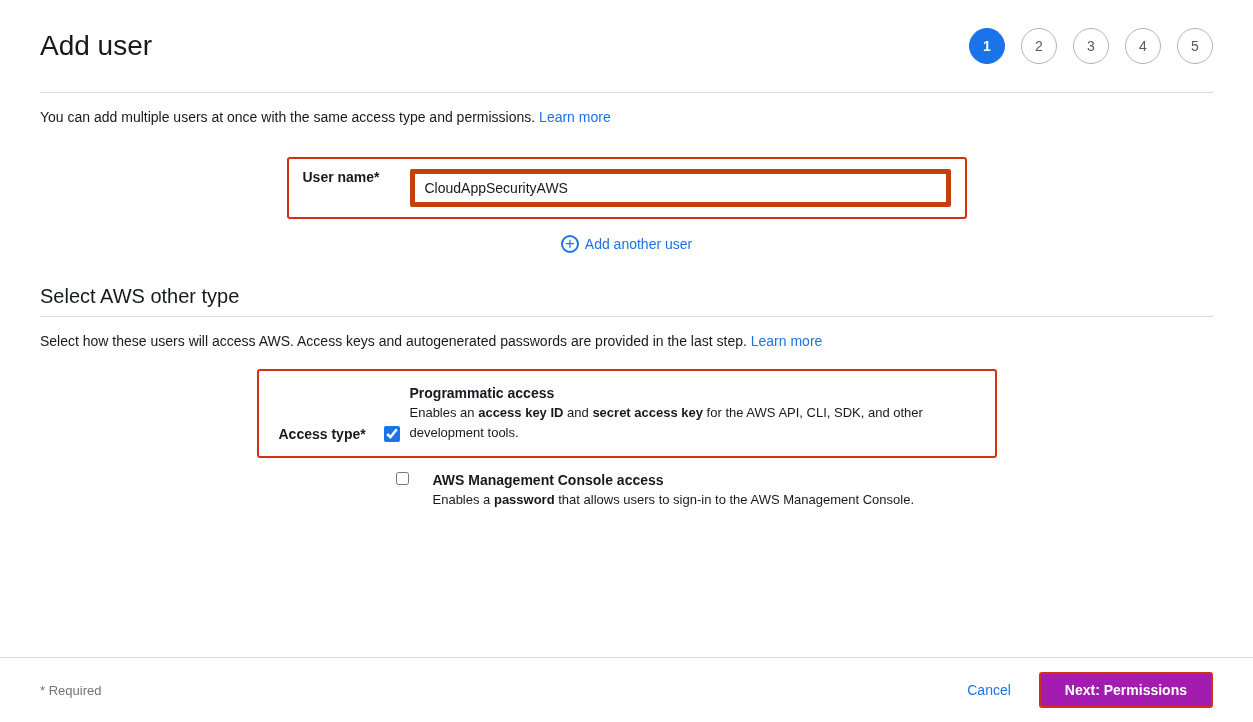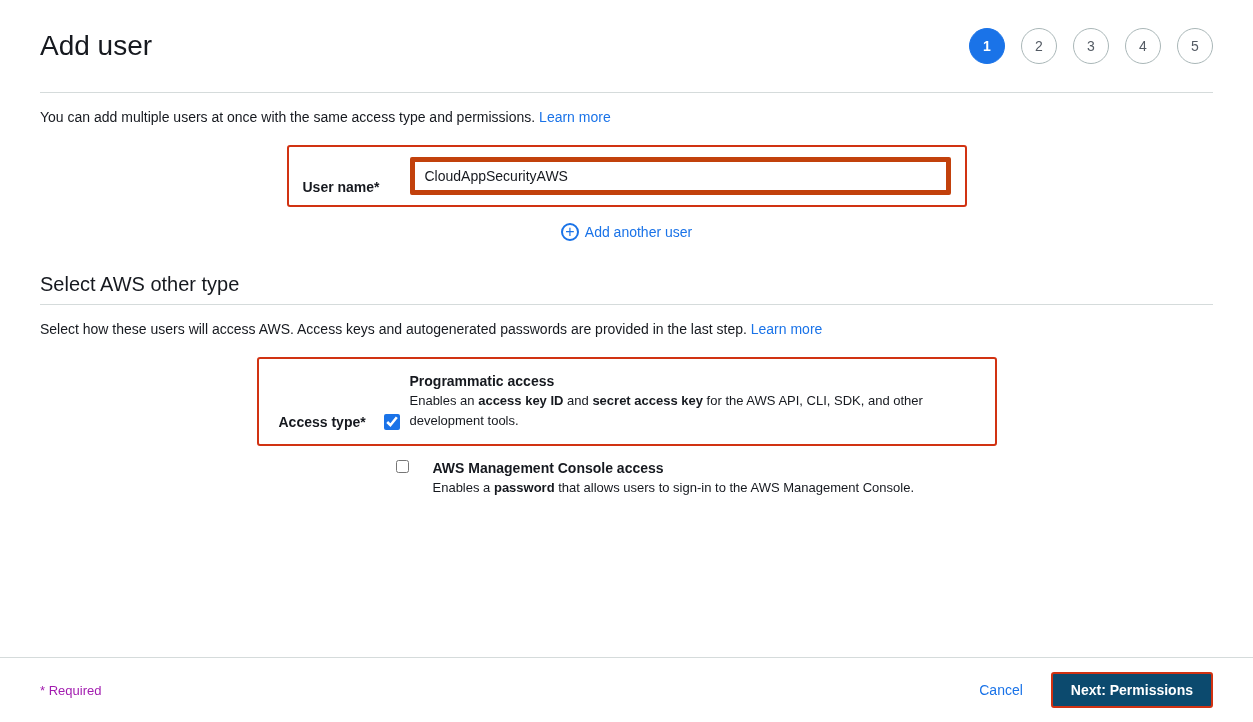"User name*" .user-name-box { align-items: flex-end -> flex-start; margin-top: none -> 12px }
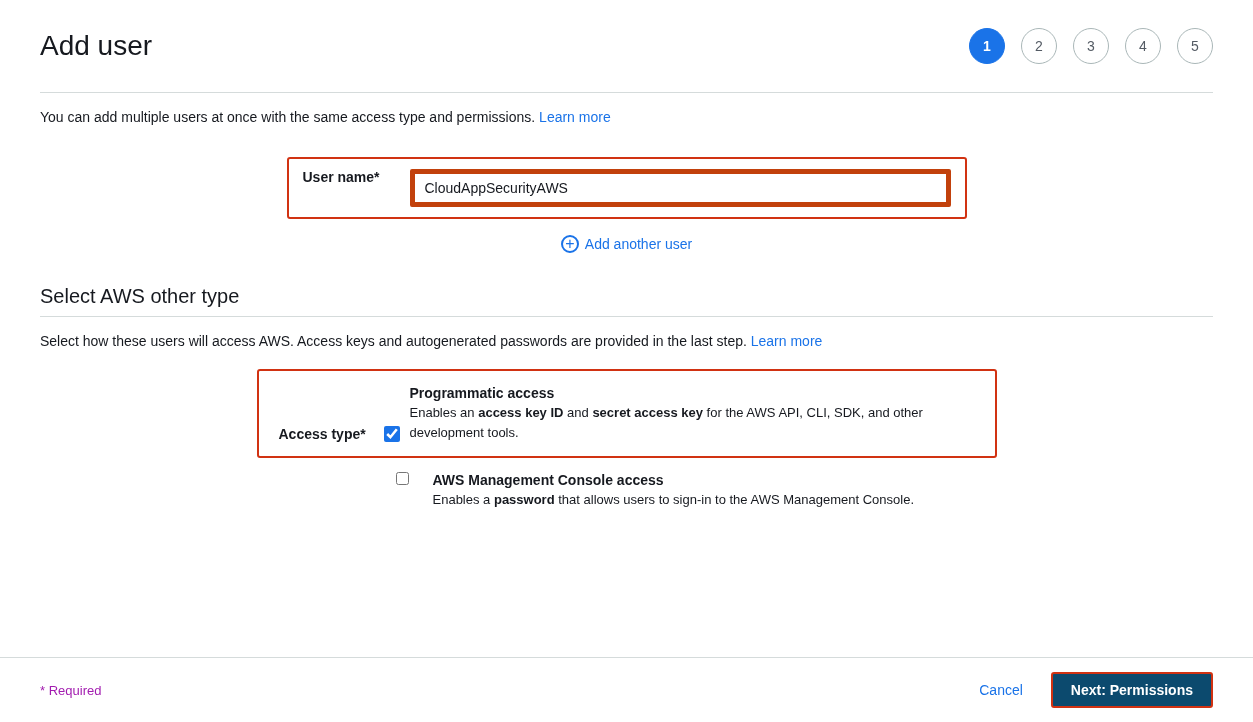"* Required" .required-note { color: #a21caf -> #737373 }
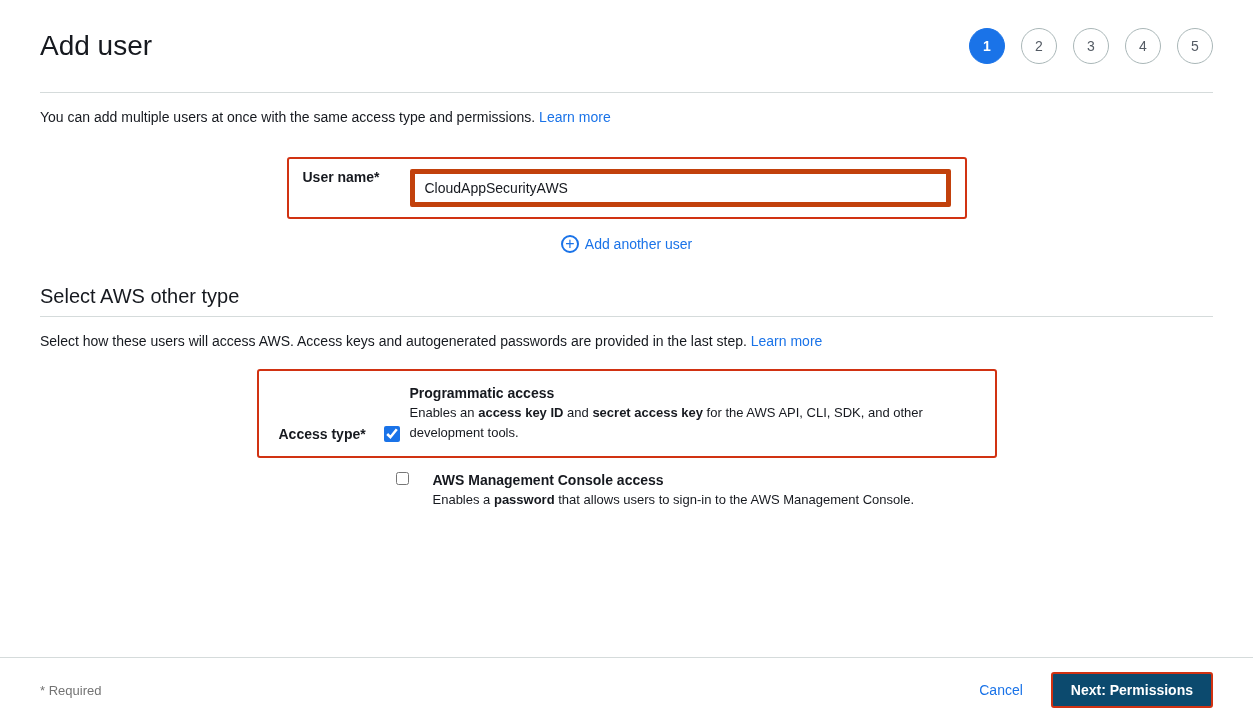"Next: Permissions" .next-btn { background: #0c4a6e -> #a21caf; padding: 8px 18px -> 8px 24px }
